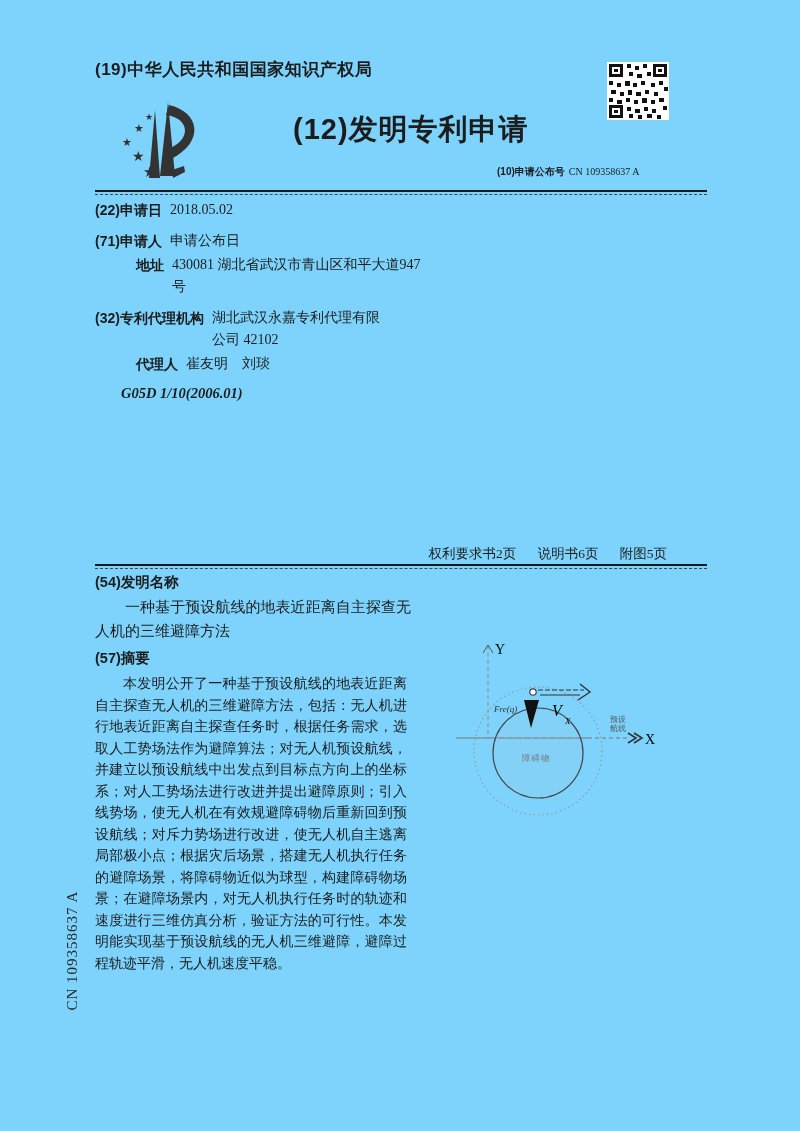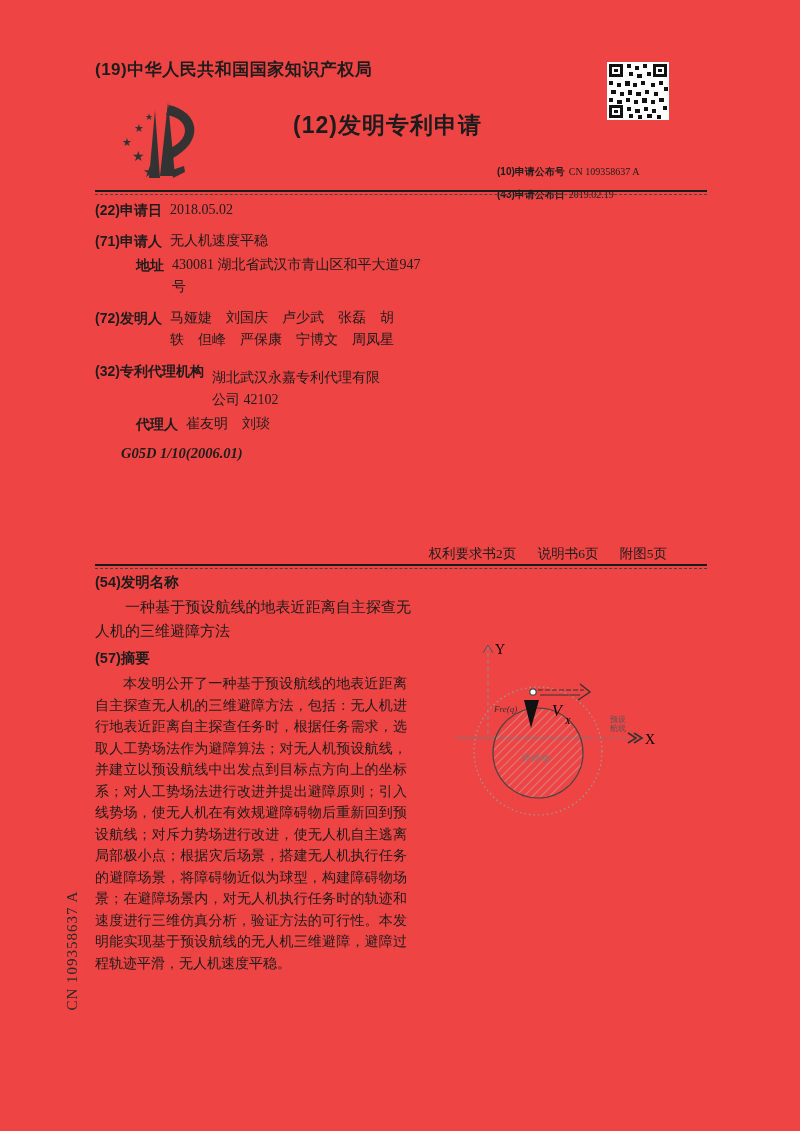"(19)中华人民共和国国家知识产权局" .page { background: #ef4444 -> #7dd3fc }
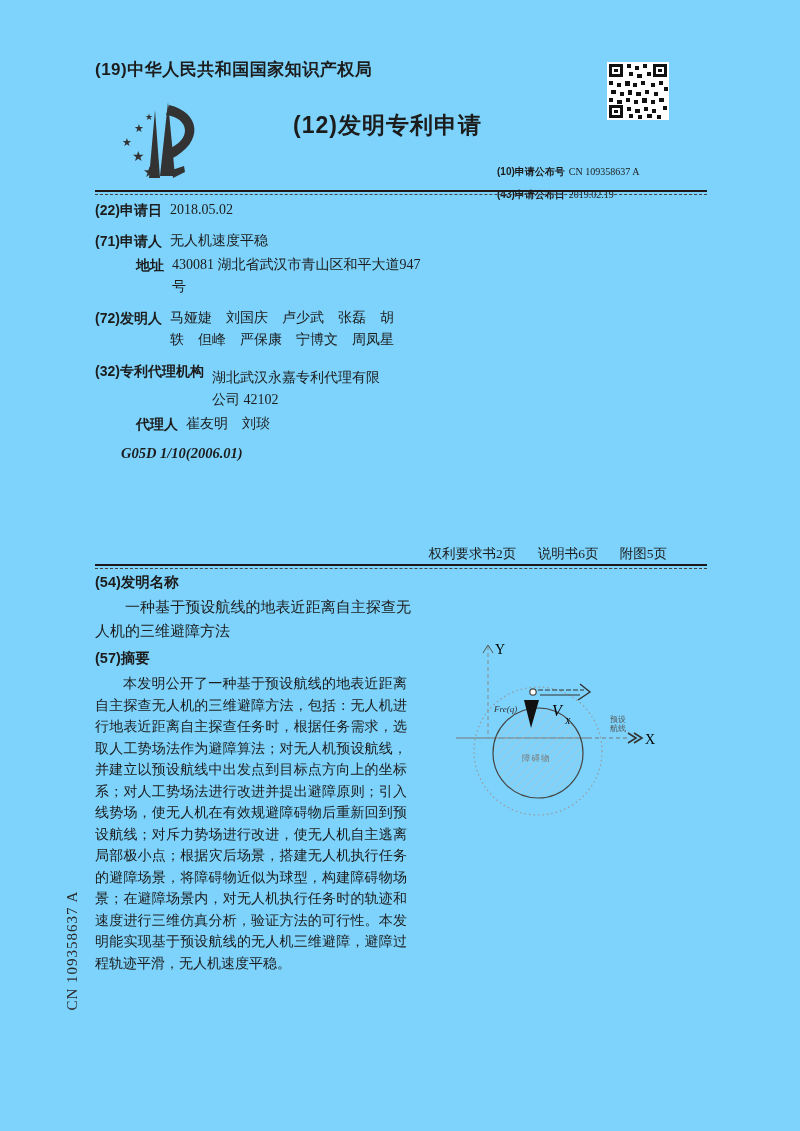"(12)发明专利申请" .doc-type { font-size: 23px -> 29px }
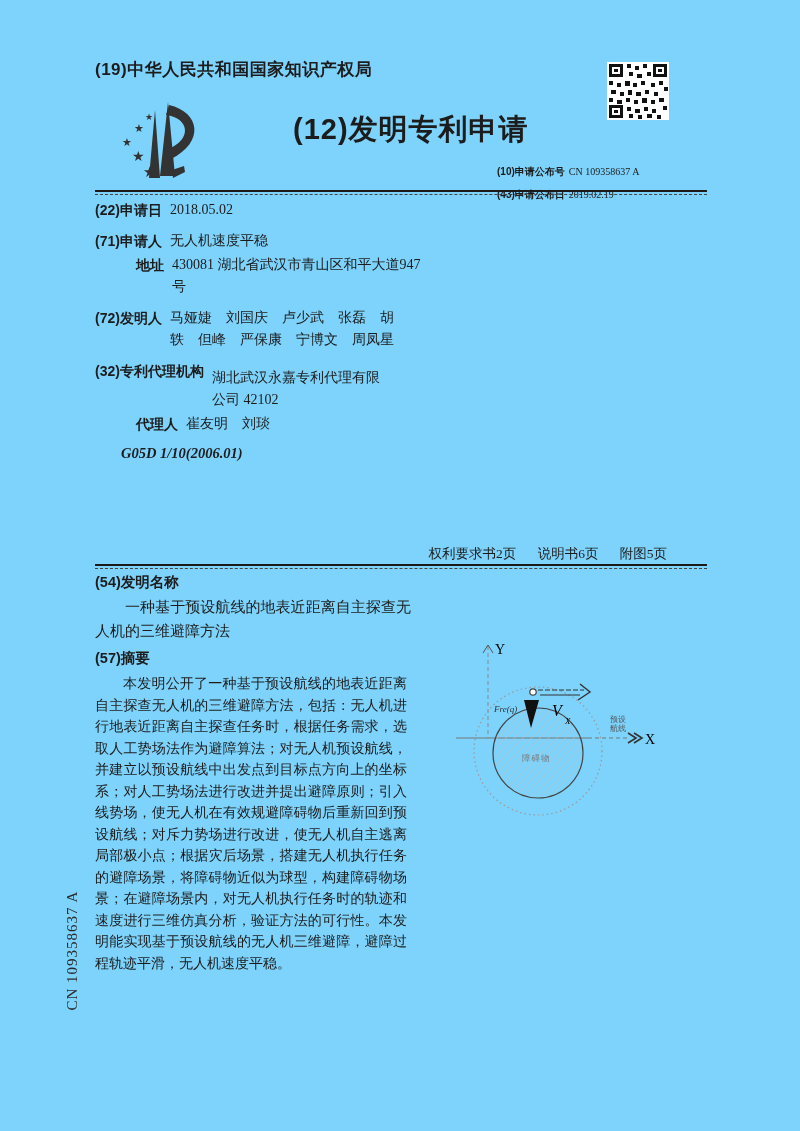"(43)申请公布日 2019.02.19" div { html: <div> <span>(43)申请公布日</span><span>2019.02.19</span> </div> -> none }
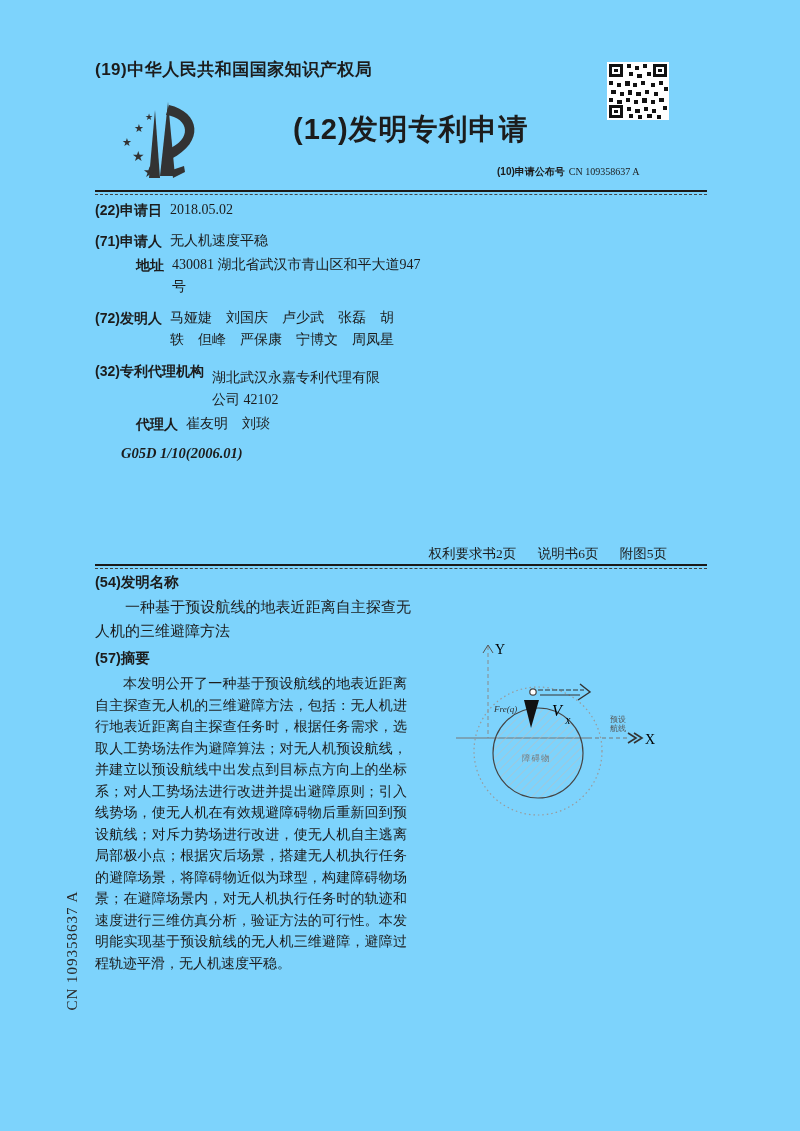"无人机速度平稳" span.val { text: 无人机速度平稳 -> 申请公布日 }
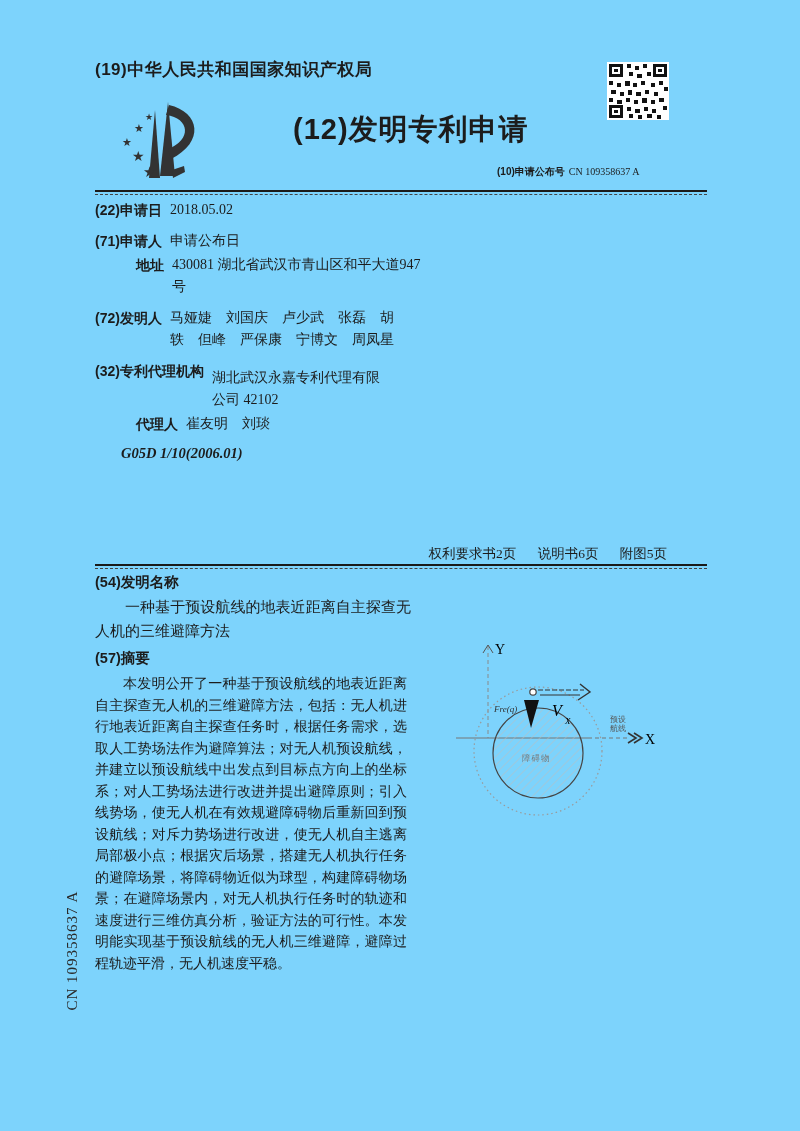"(72)发明人" div.brow { html: <div> <span>(72)发明人</span> <span>马娅婕 刘国庆 卢少武 张磊 胡轶 但峰 严保康 宁博文 周凤星</span> </div> -> none }
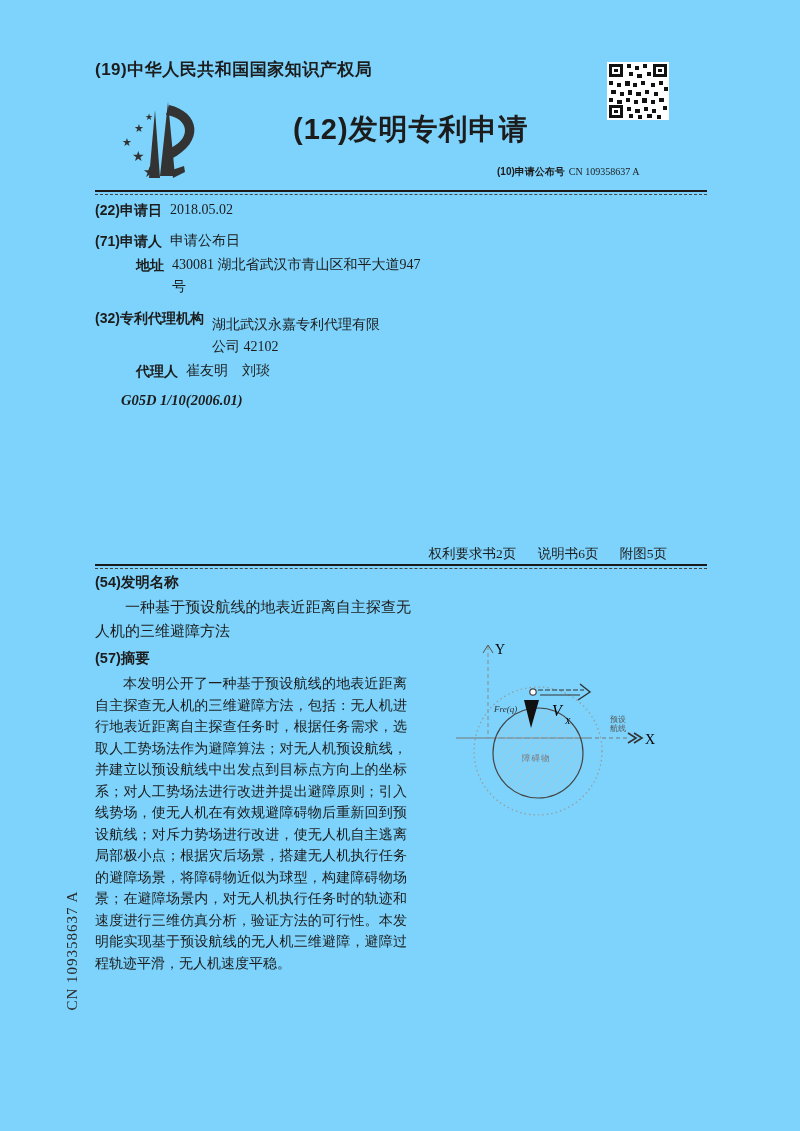"湖北武汉永嘉专利代理有限公司 42102" .w172 { margin-top: 7px -> none }
